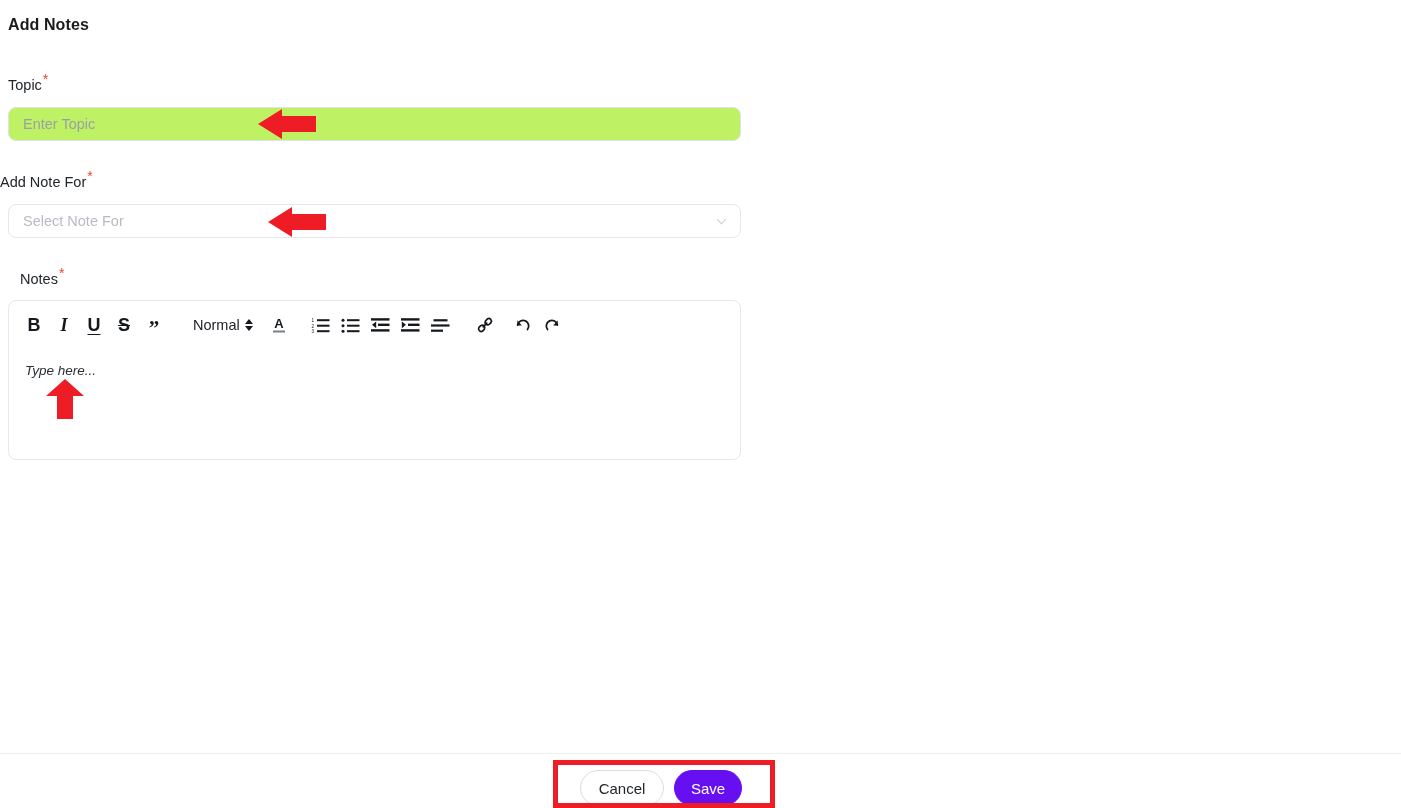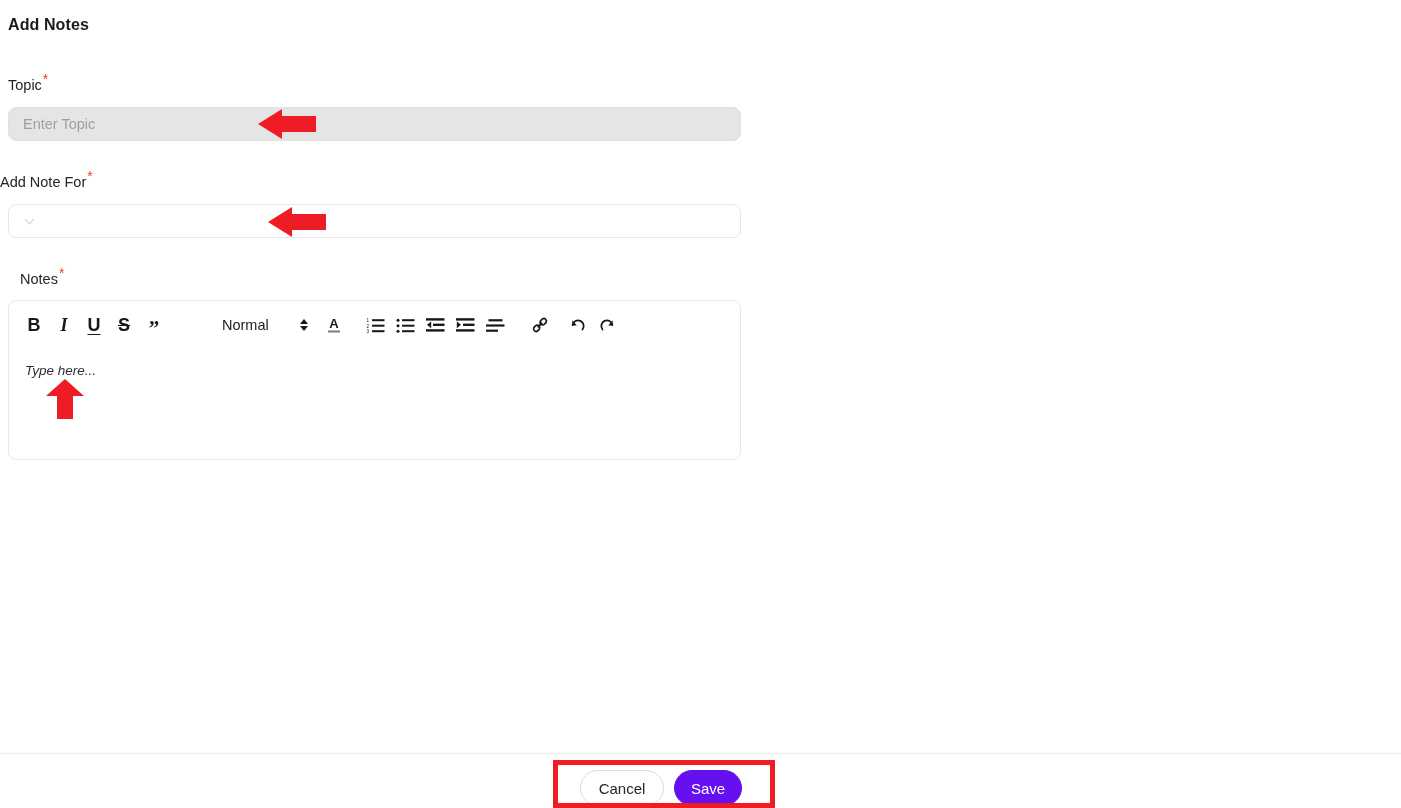"Enter Topic" .text-input { background: #e5e5e5 -> #bef264 }
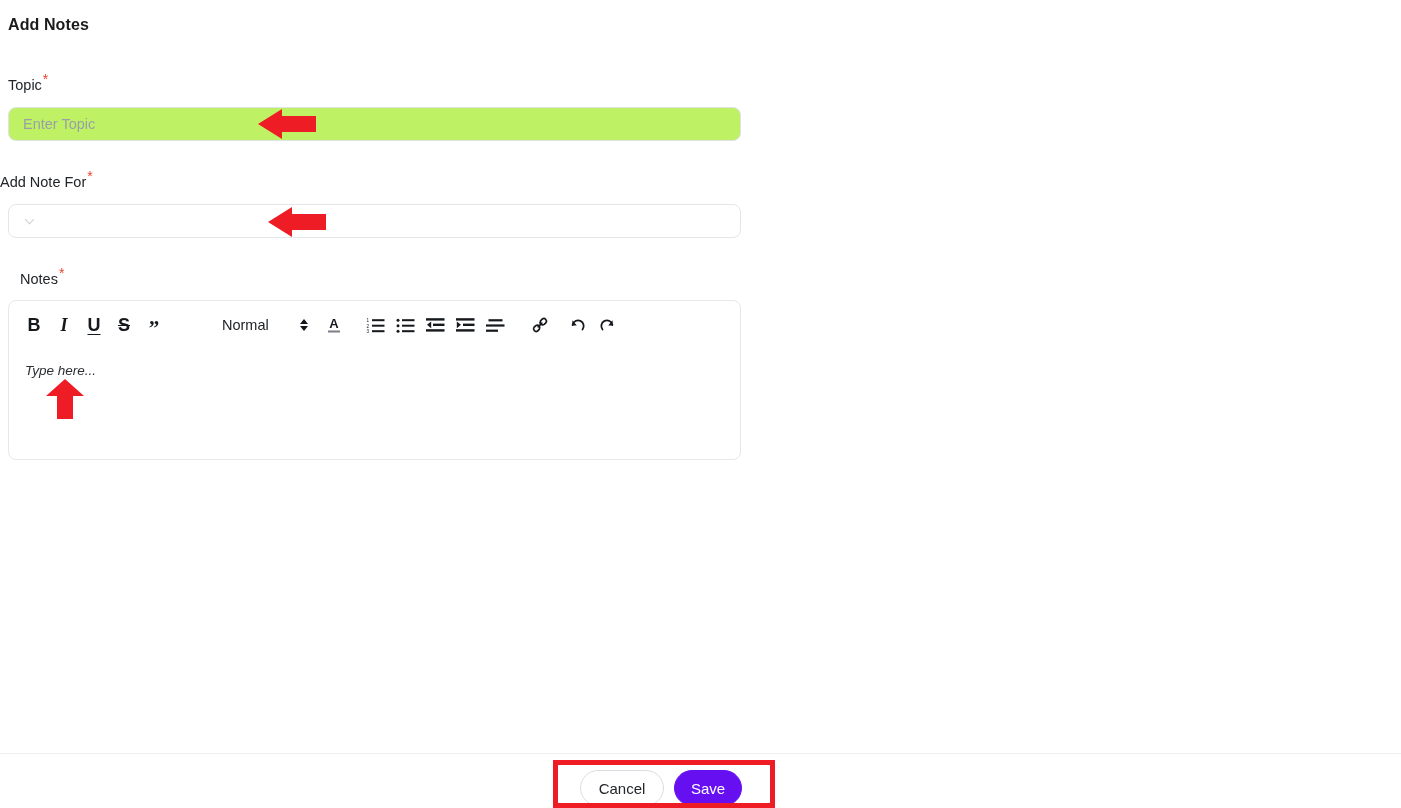"Select Note For" span.select-placeholder { html: none -> <span>Select Note For</span> }
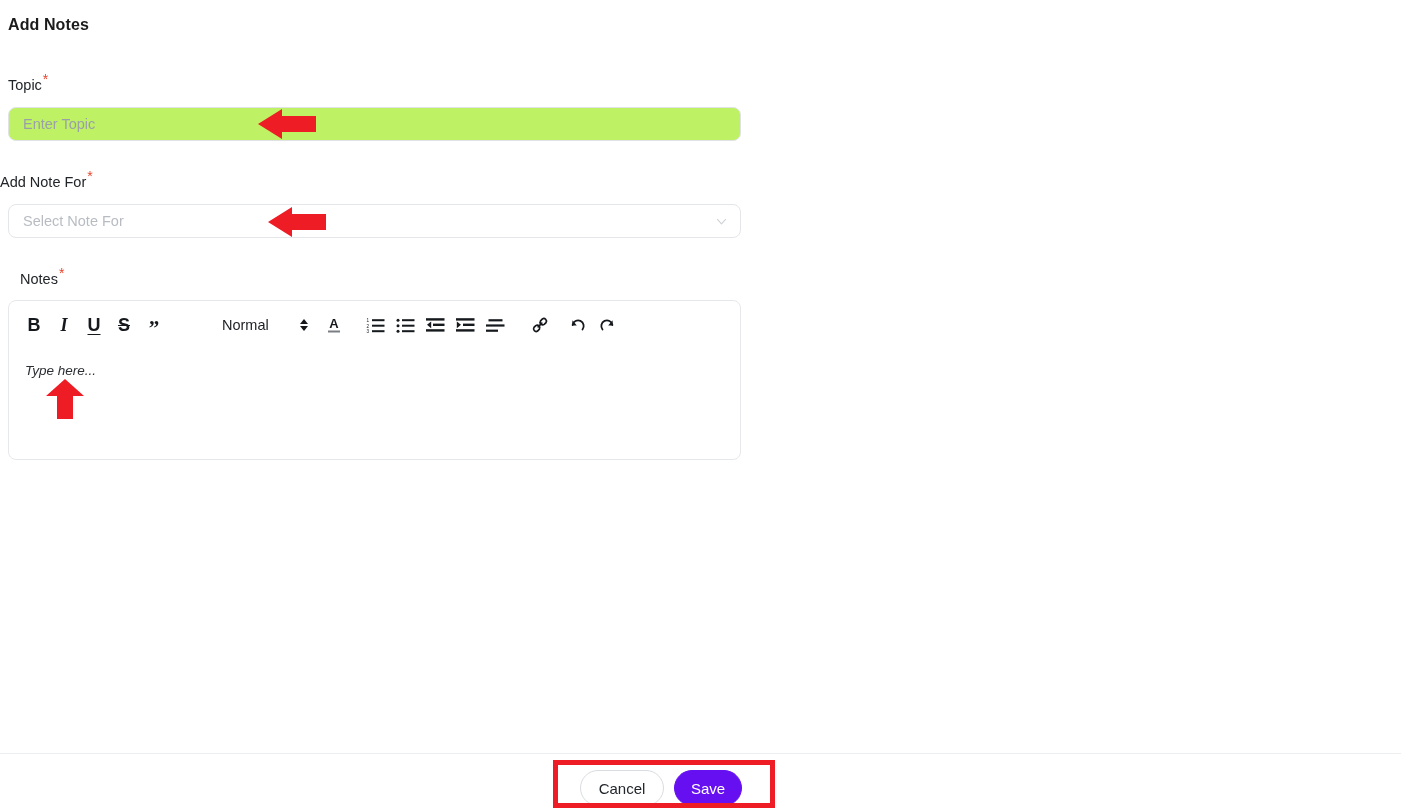"Normal" .tb-format { gap: 30px -> 4px; margin-left: 29px -> none }
